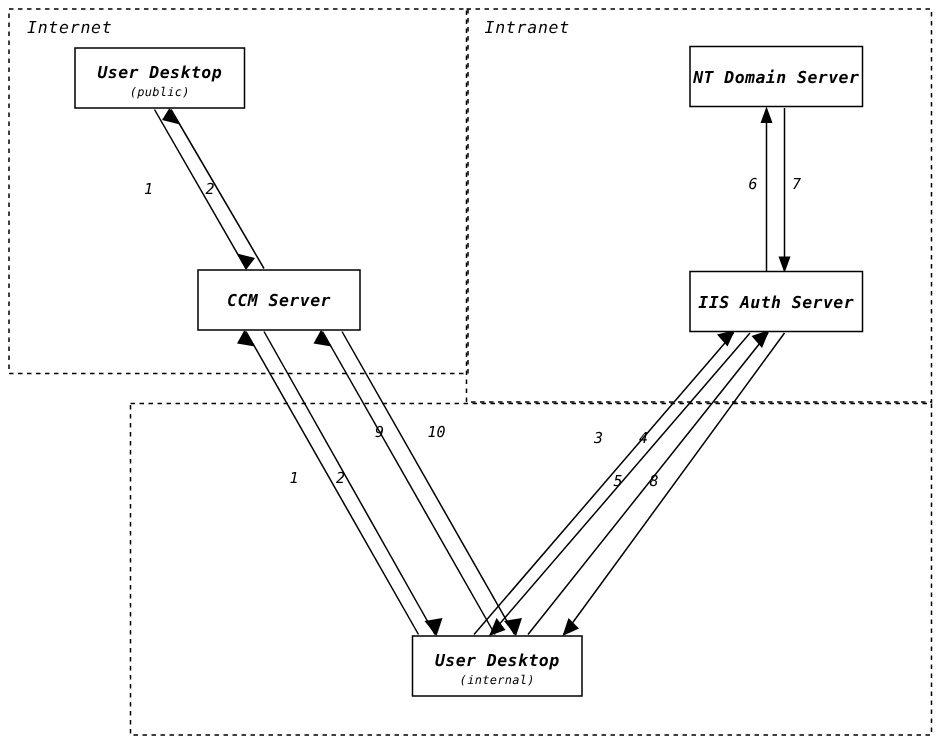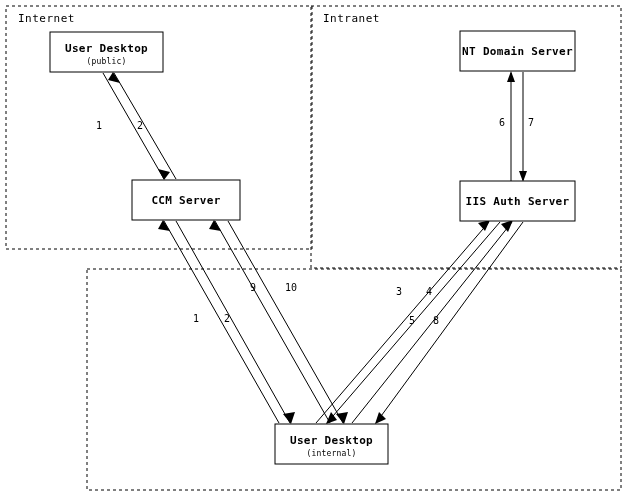"Internet" #diagram-root { font-style: none -> italic }
